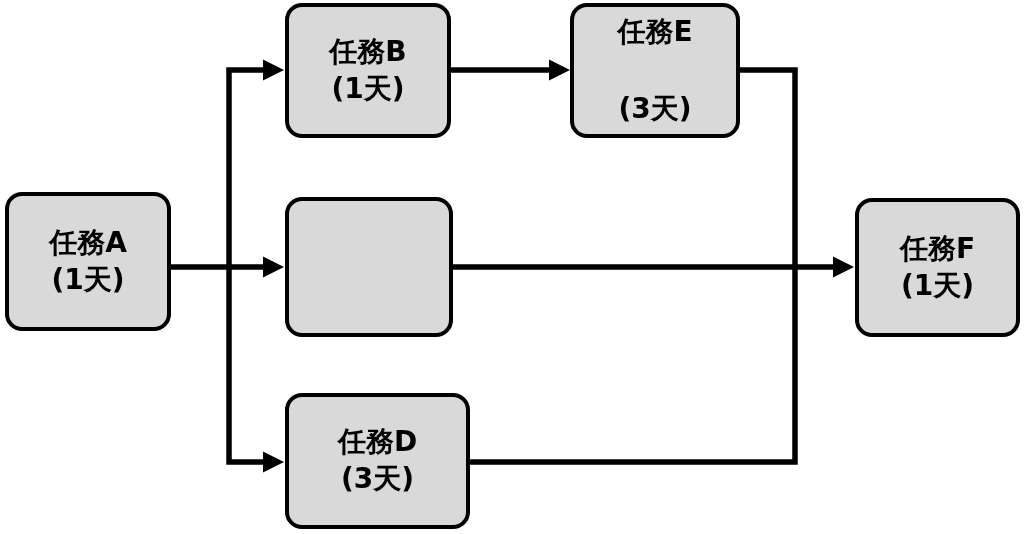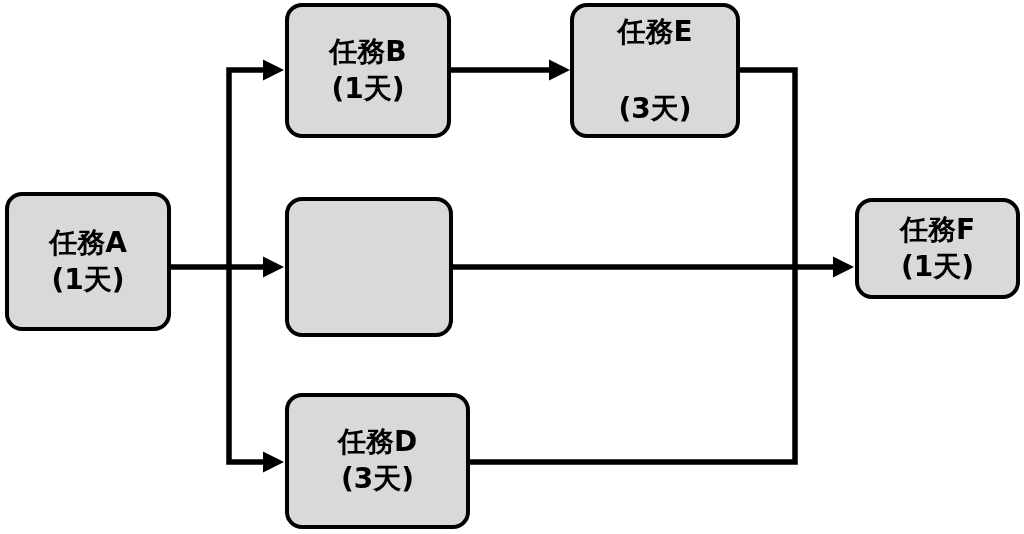"任務F" .node-f { height: 101px -> 139px }
